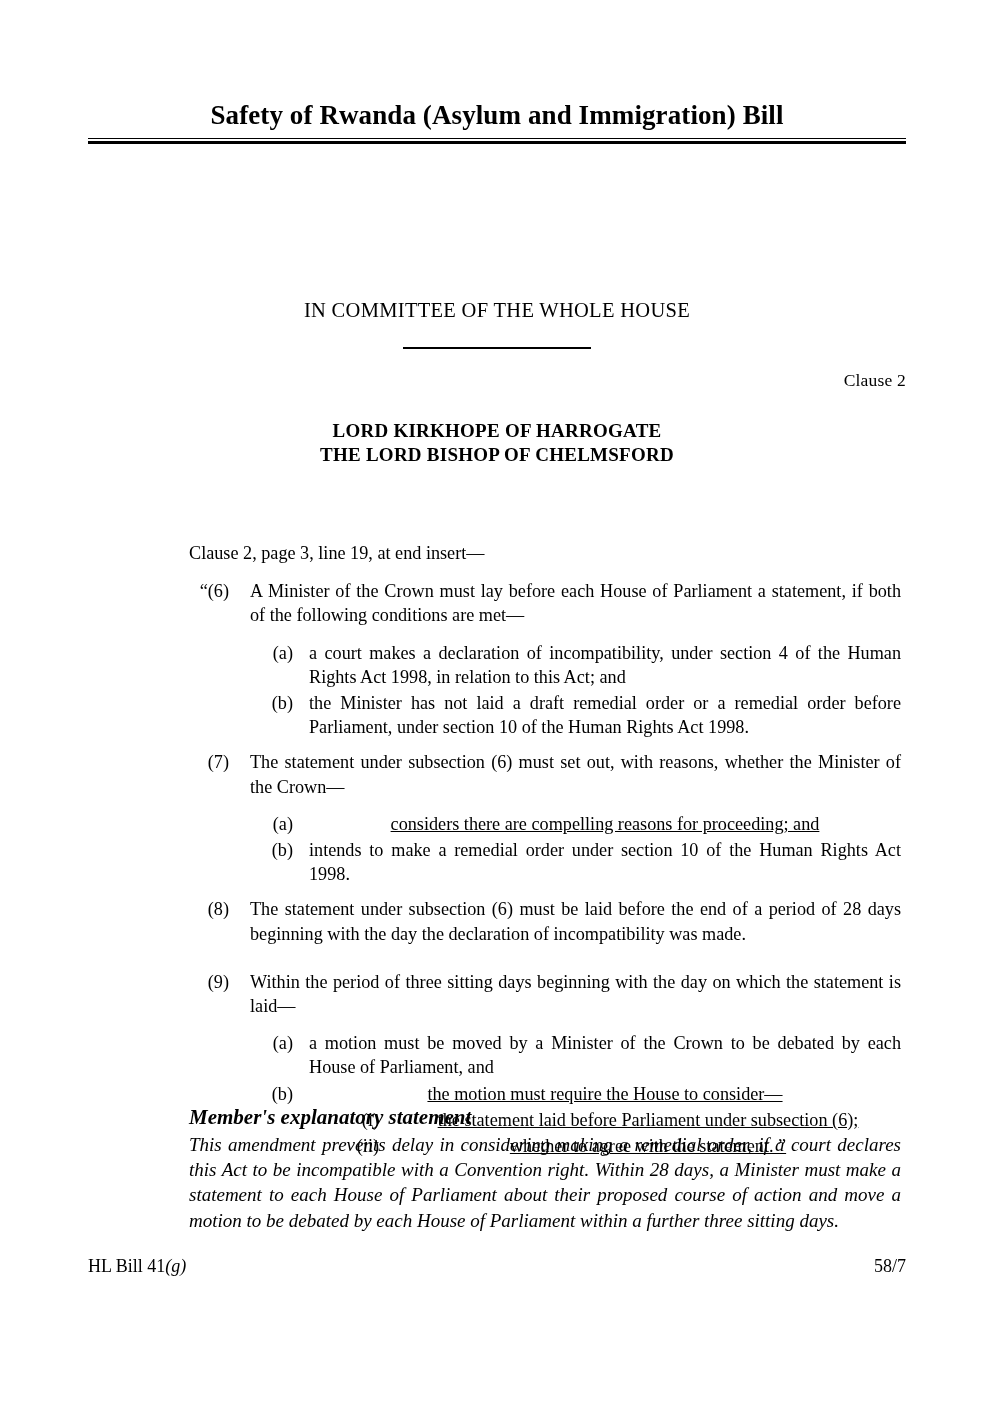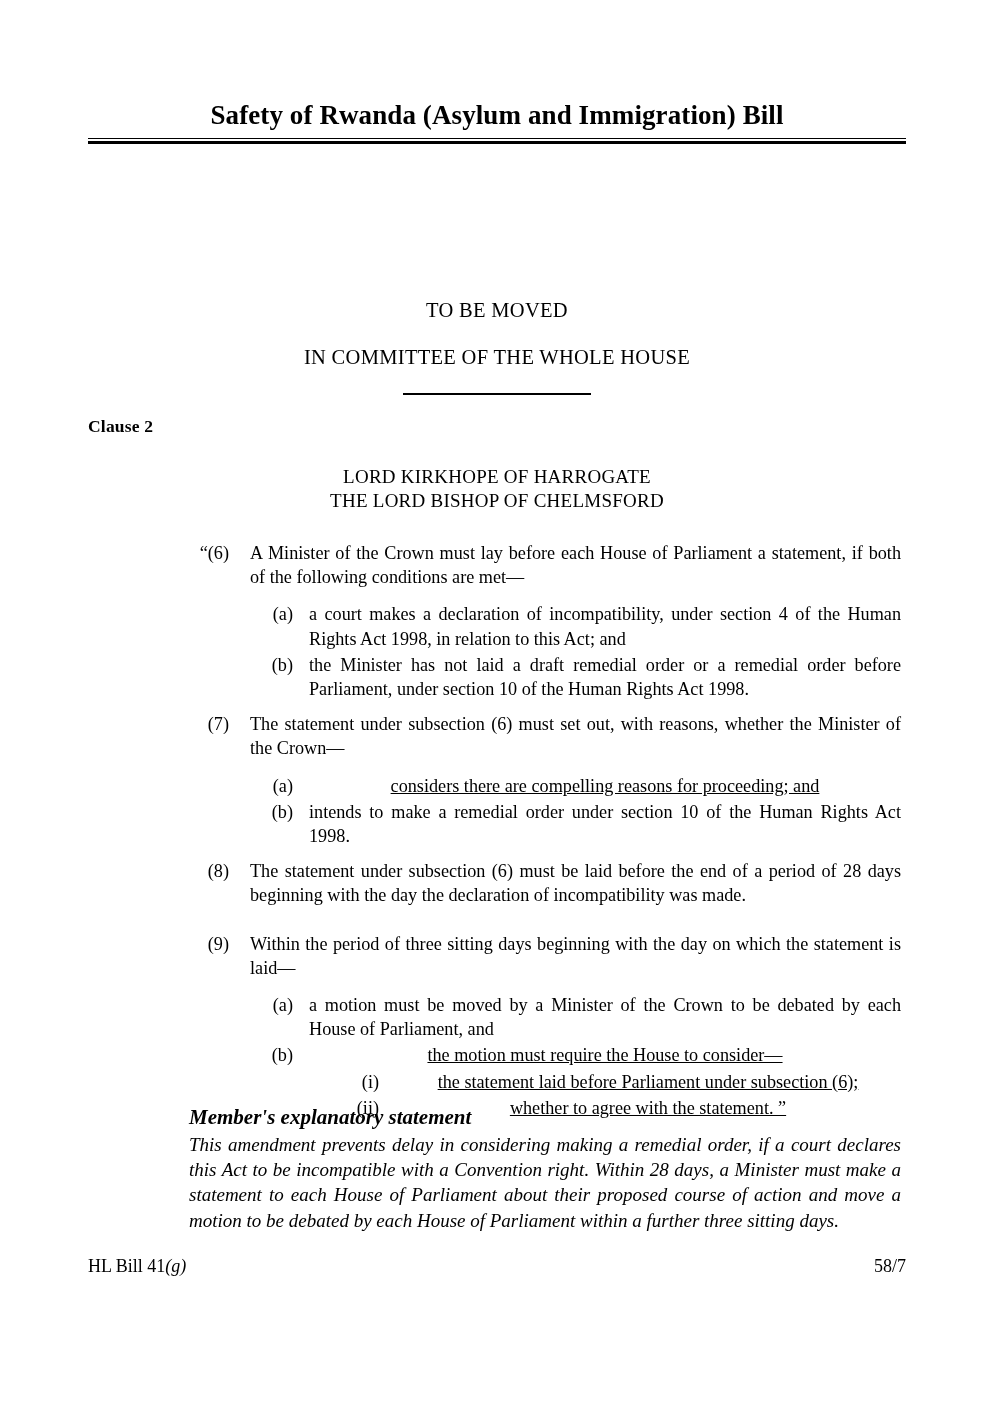"TO BE MOVED" div.head-line { html: <div>TO BE MOVED</div> -> none }
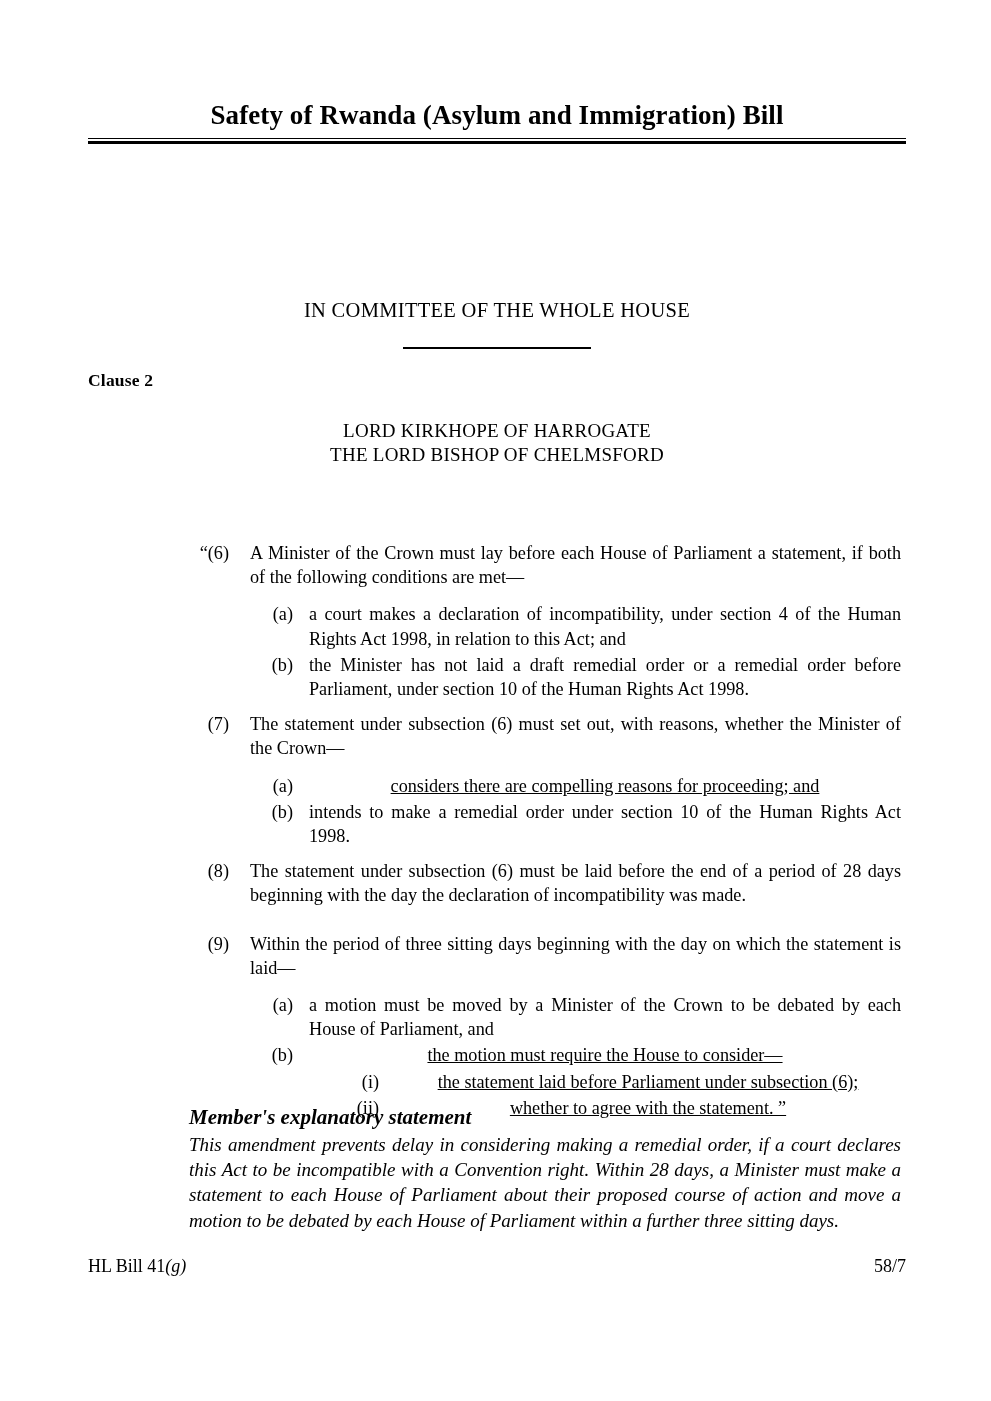"Clause 2" .clause-head { font-weight: bold -> normal; text-align: left -> right }
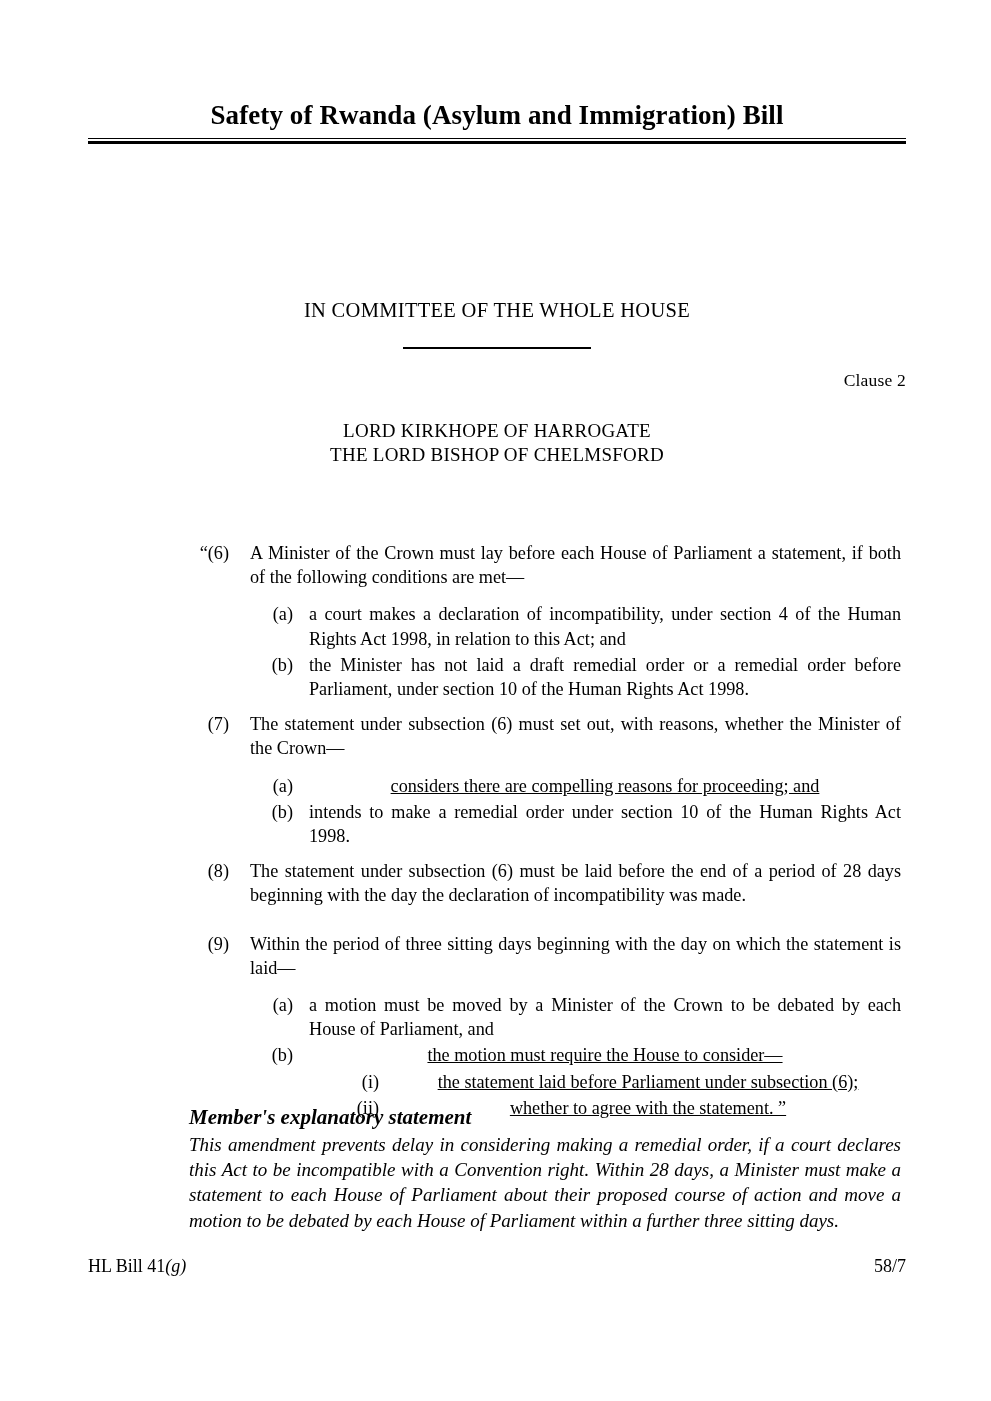"LORD KIRKHOPE OF HARROGATE" .sponsors { font-weight: none -> bold }
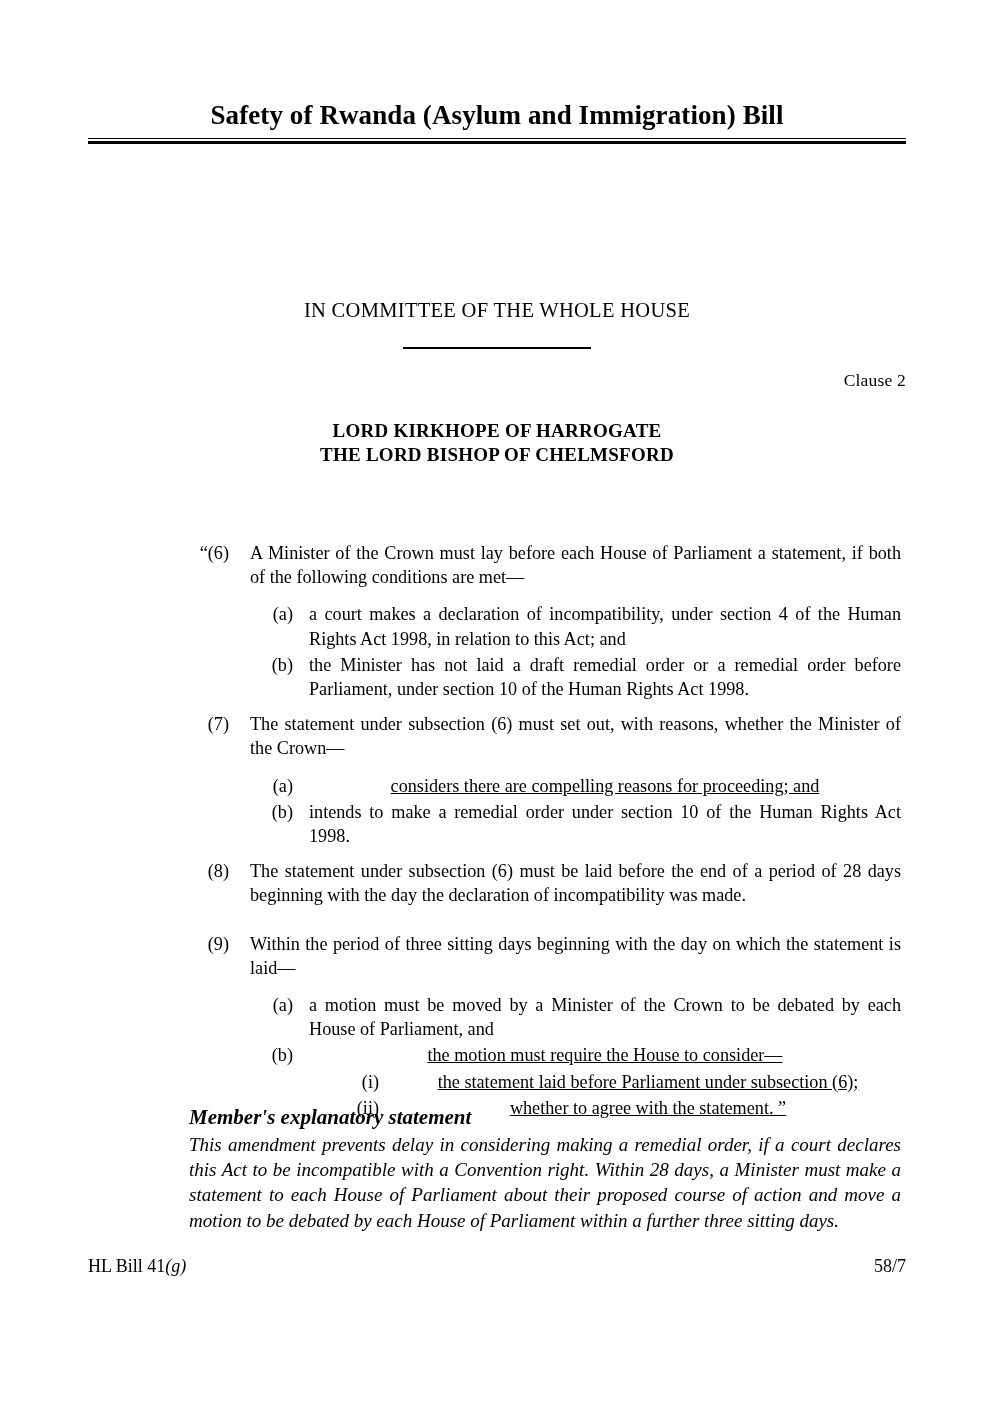"Clause 2, page 3, line" div.lead-line { html: none -> <div>Clause 2, page 3, line 19, at end insert—</div> }
